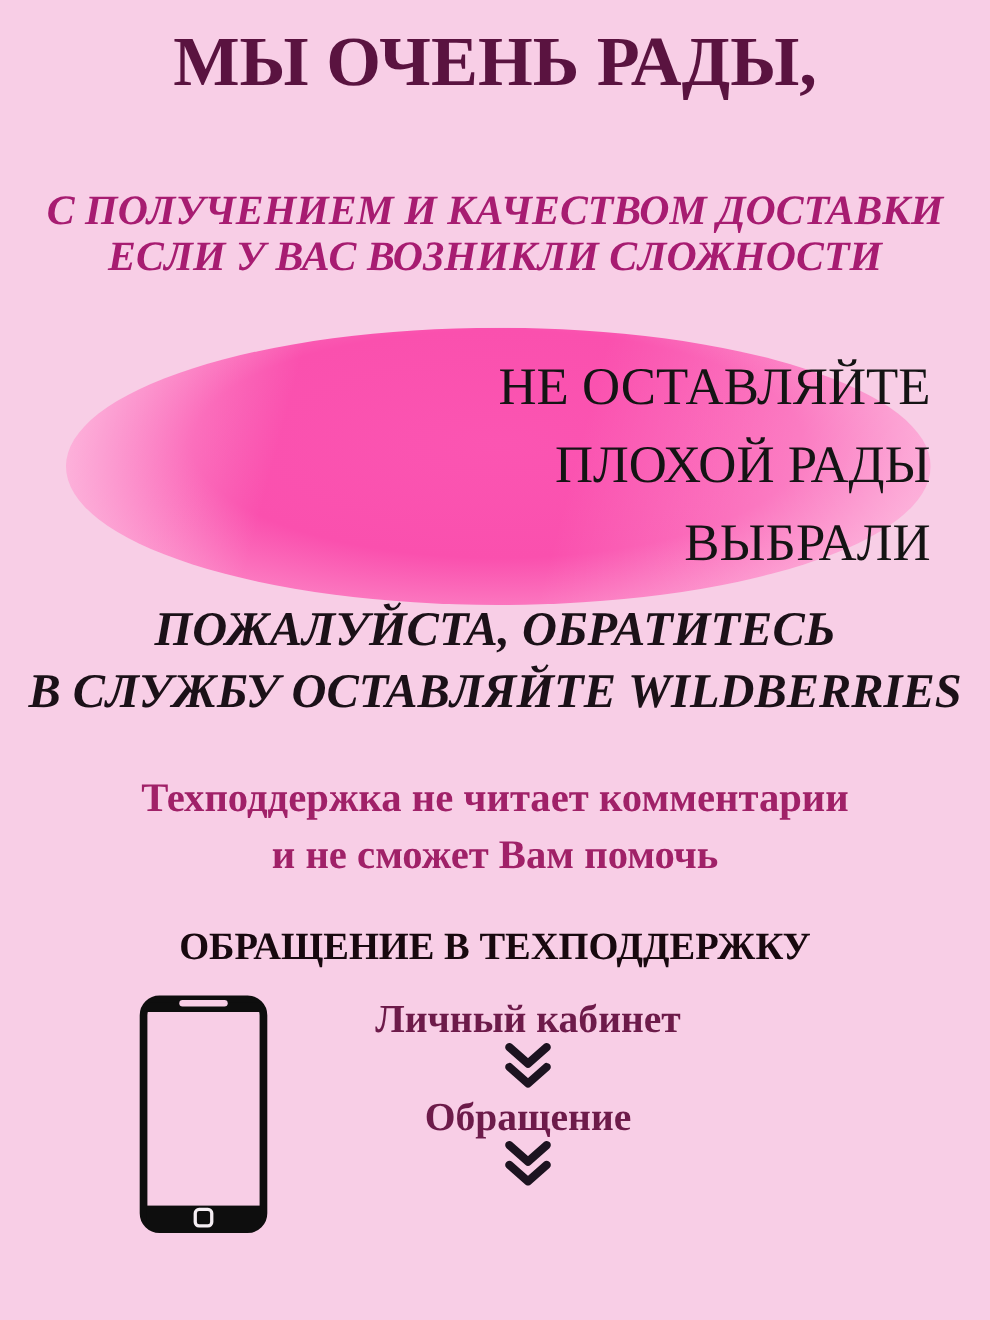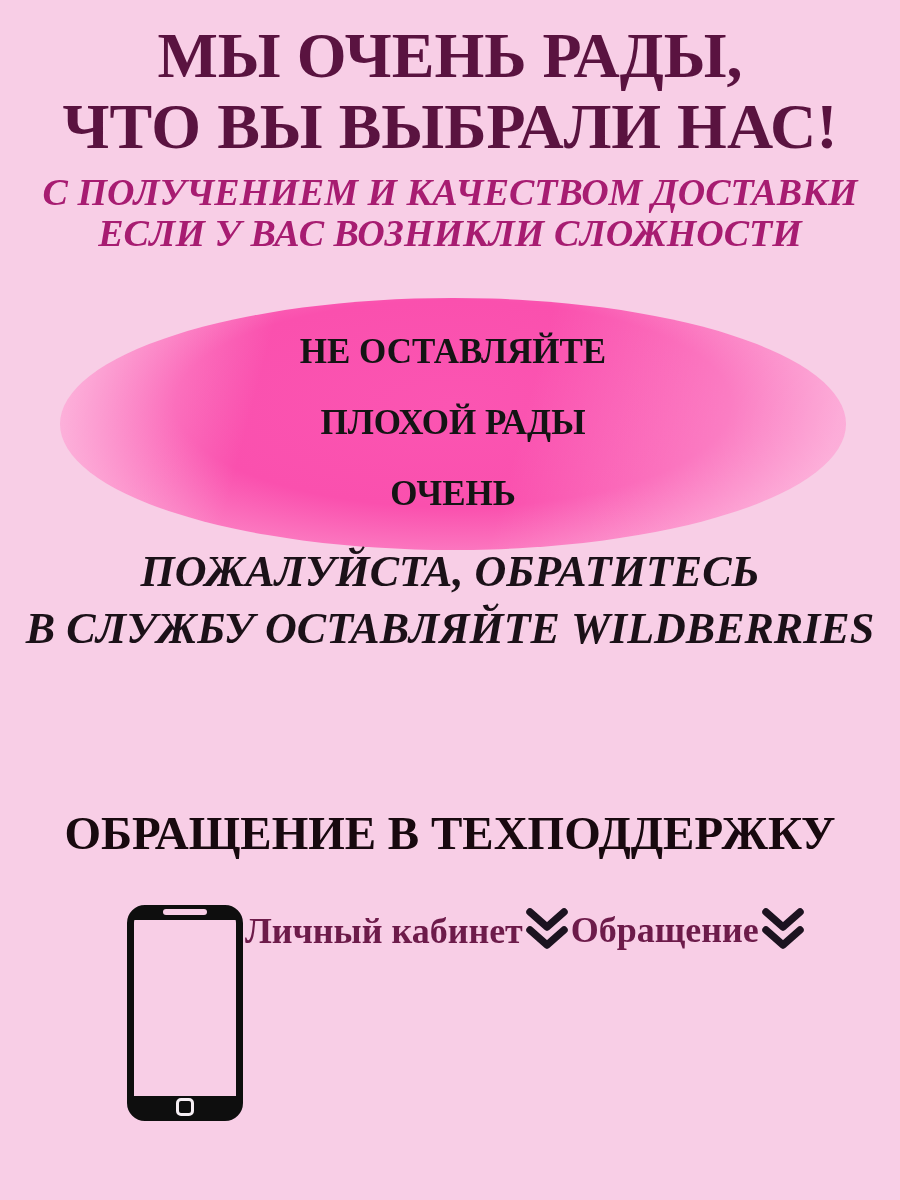"ЧТО ВЫ ВЫБРАЛИ НАС!" div { html: <div>ЧТО ВЫ ВЫБРАЛИ НАС!</div> -> none }
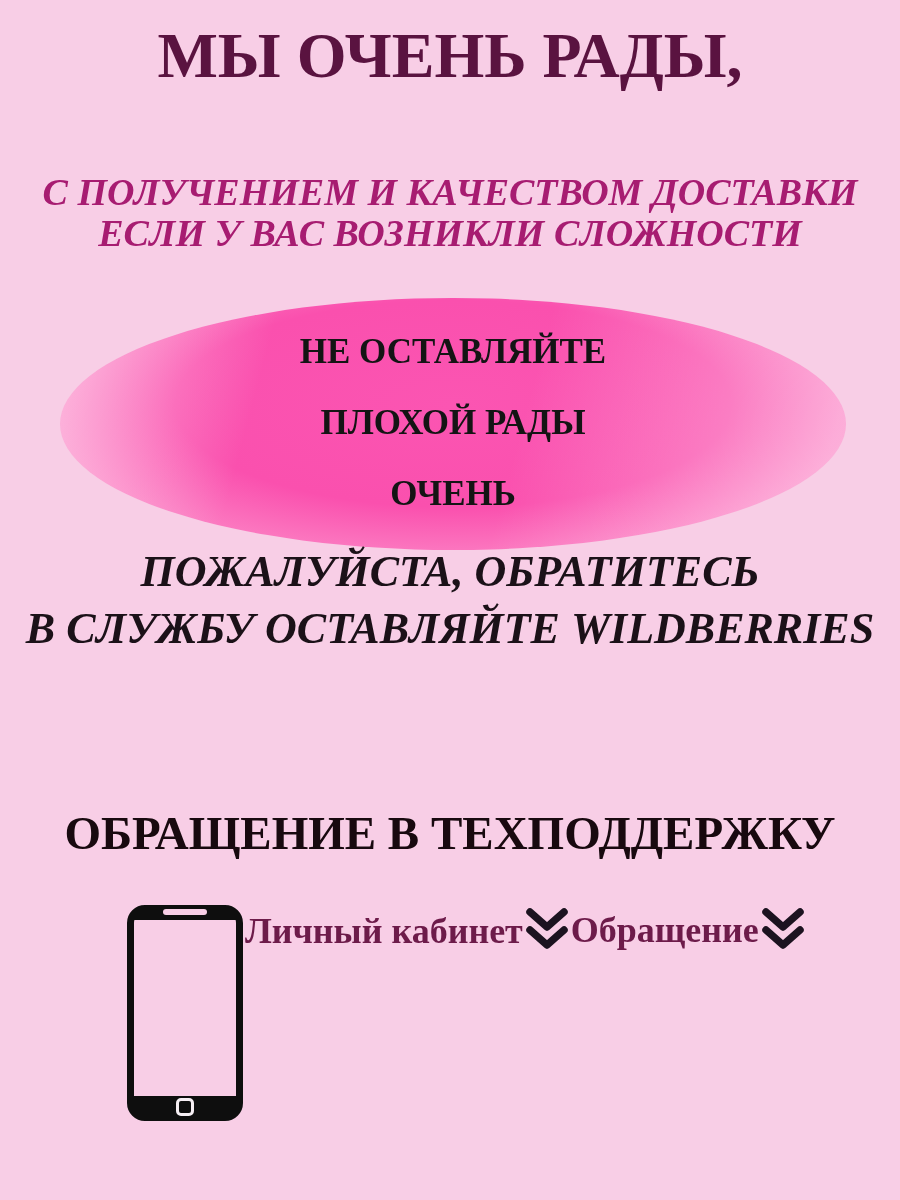"НЕ ОСТАВЛЯЙТЕ" .ellipse { font-size: 35px -> 48px; font-weight: bold -> normal; text-align: center -> right }
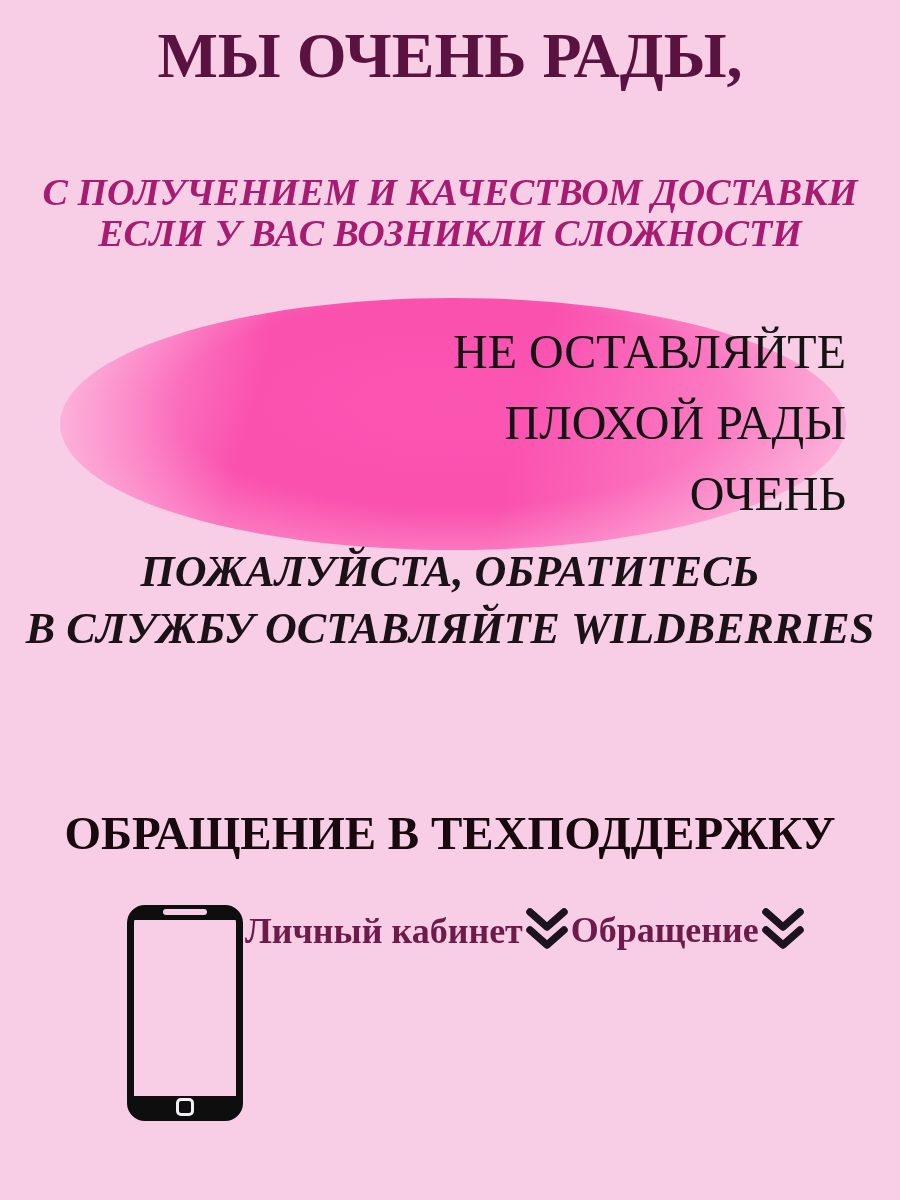"ОЧЕНЬ" div { text: ОЧЕНЬ -> ВЫБРАЛИ }
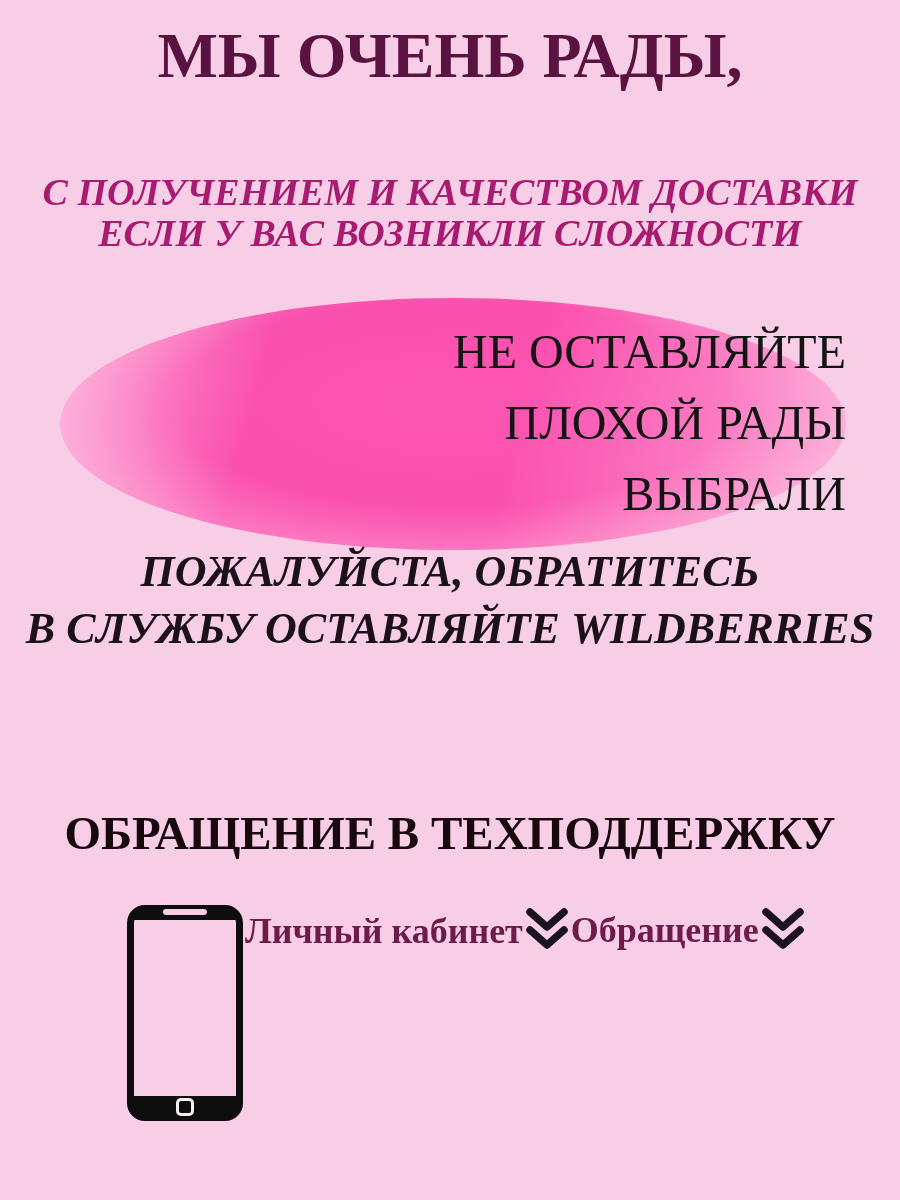"Техподдержка не читает комментарии" div.abs-center { html: none -> <div> <div>Техподдержка не читает комментарии</div> <div>и не сможет Вам помочь</div> </div> }
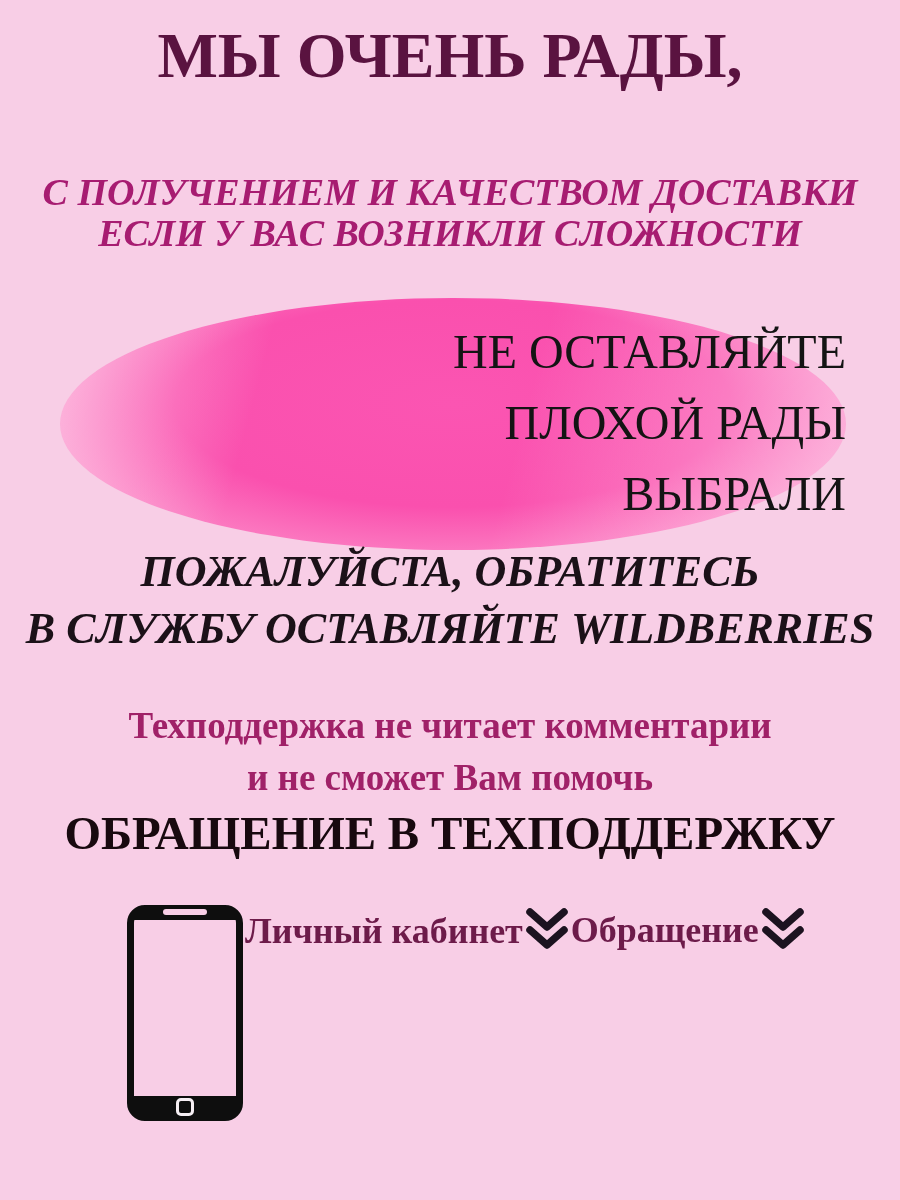"ОБРАЩЕНИЕ В ТЕХПОДДЕРЖКУ" .heading { font-size: 47px -> 35px; top: 804px -> 832px }
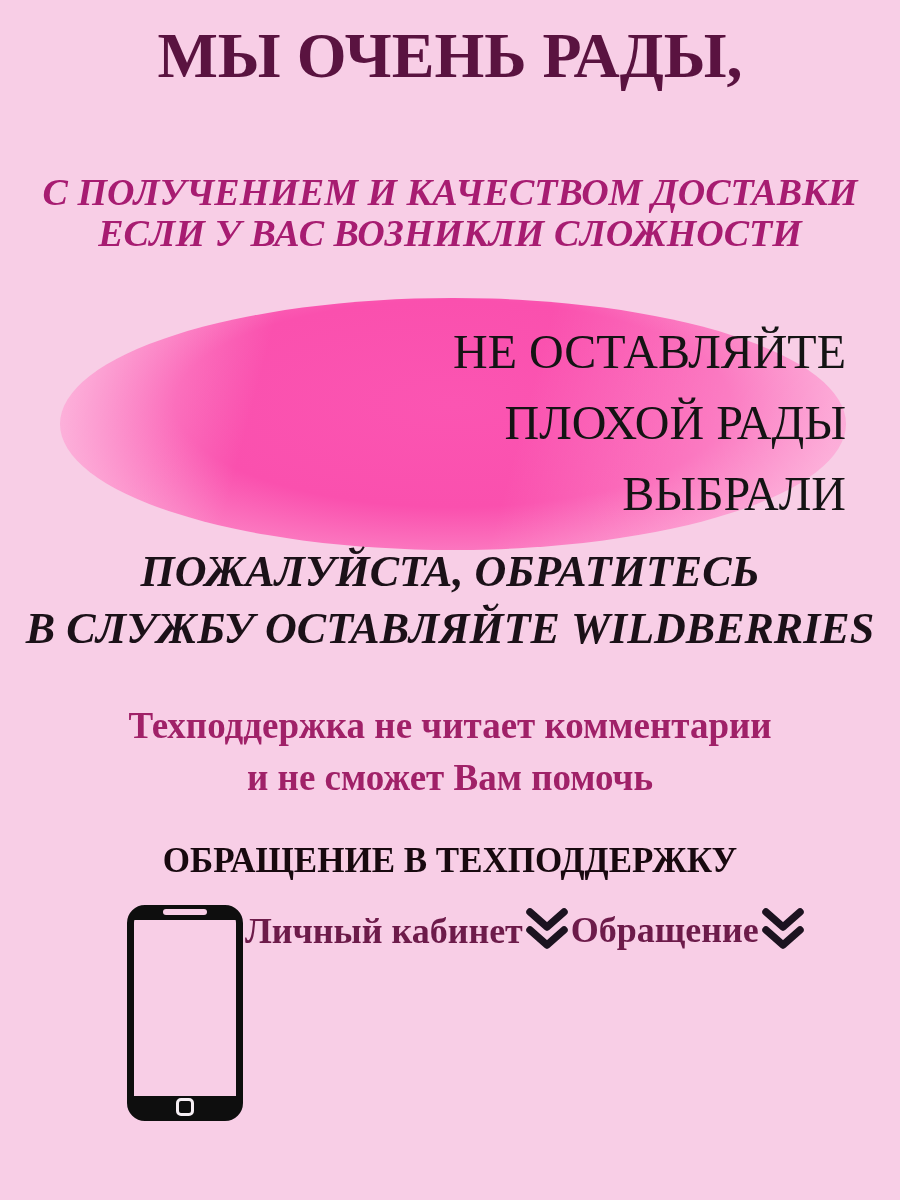"Личный кабинет" .steps { flex-direction: row -> column }
